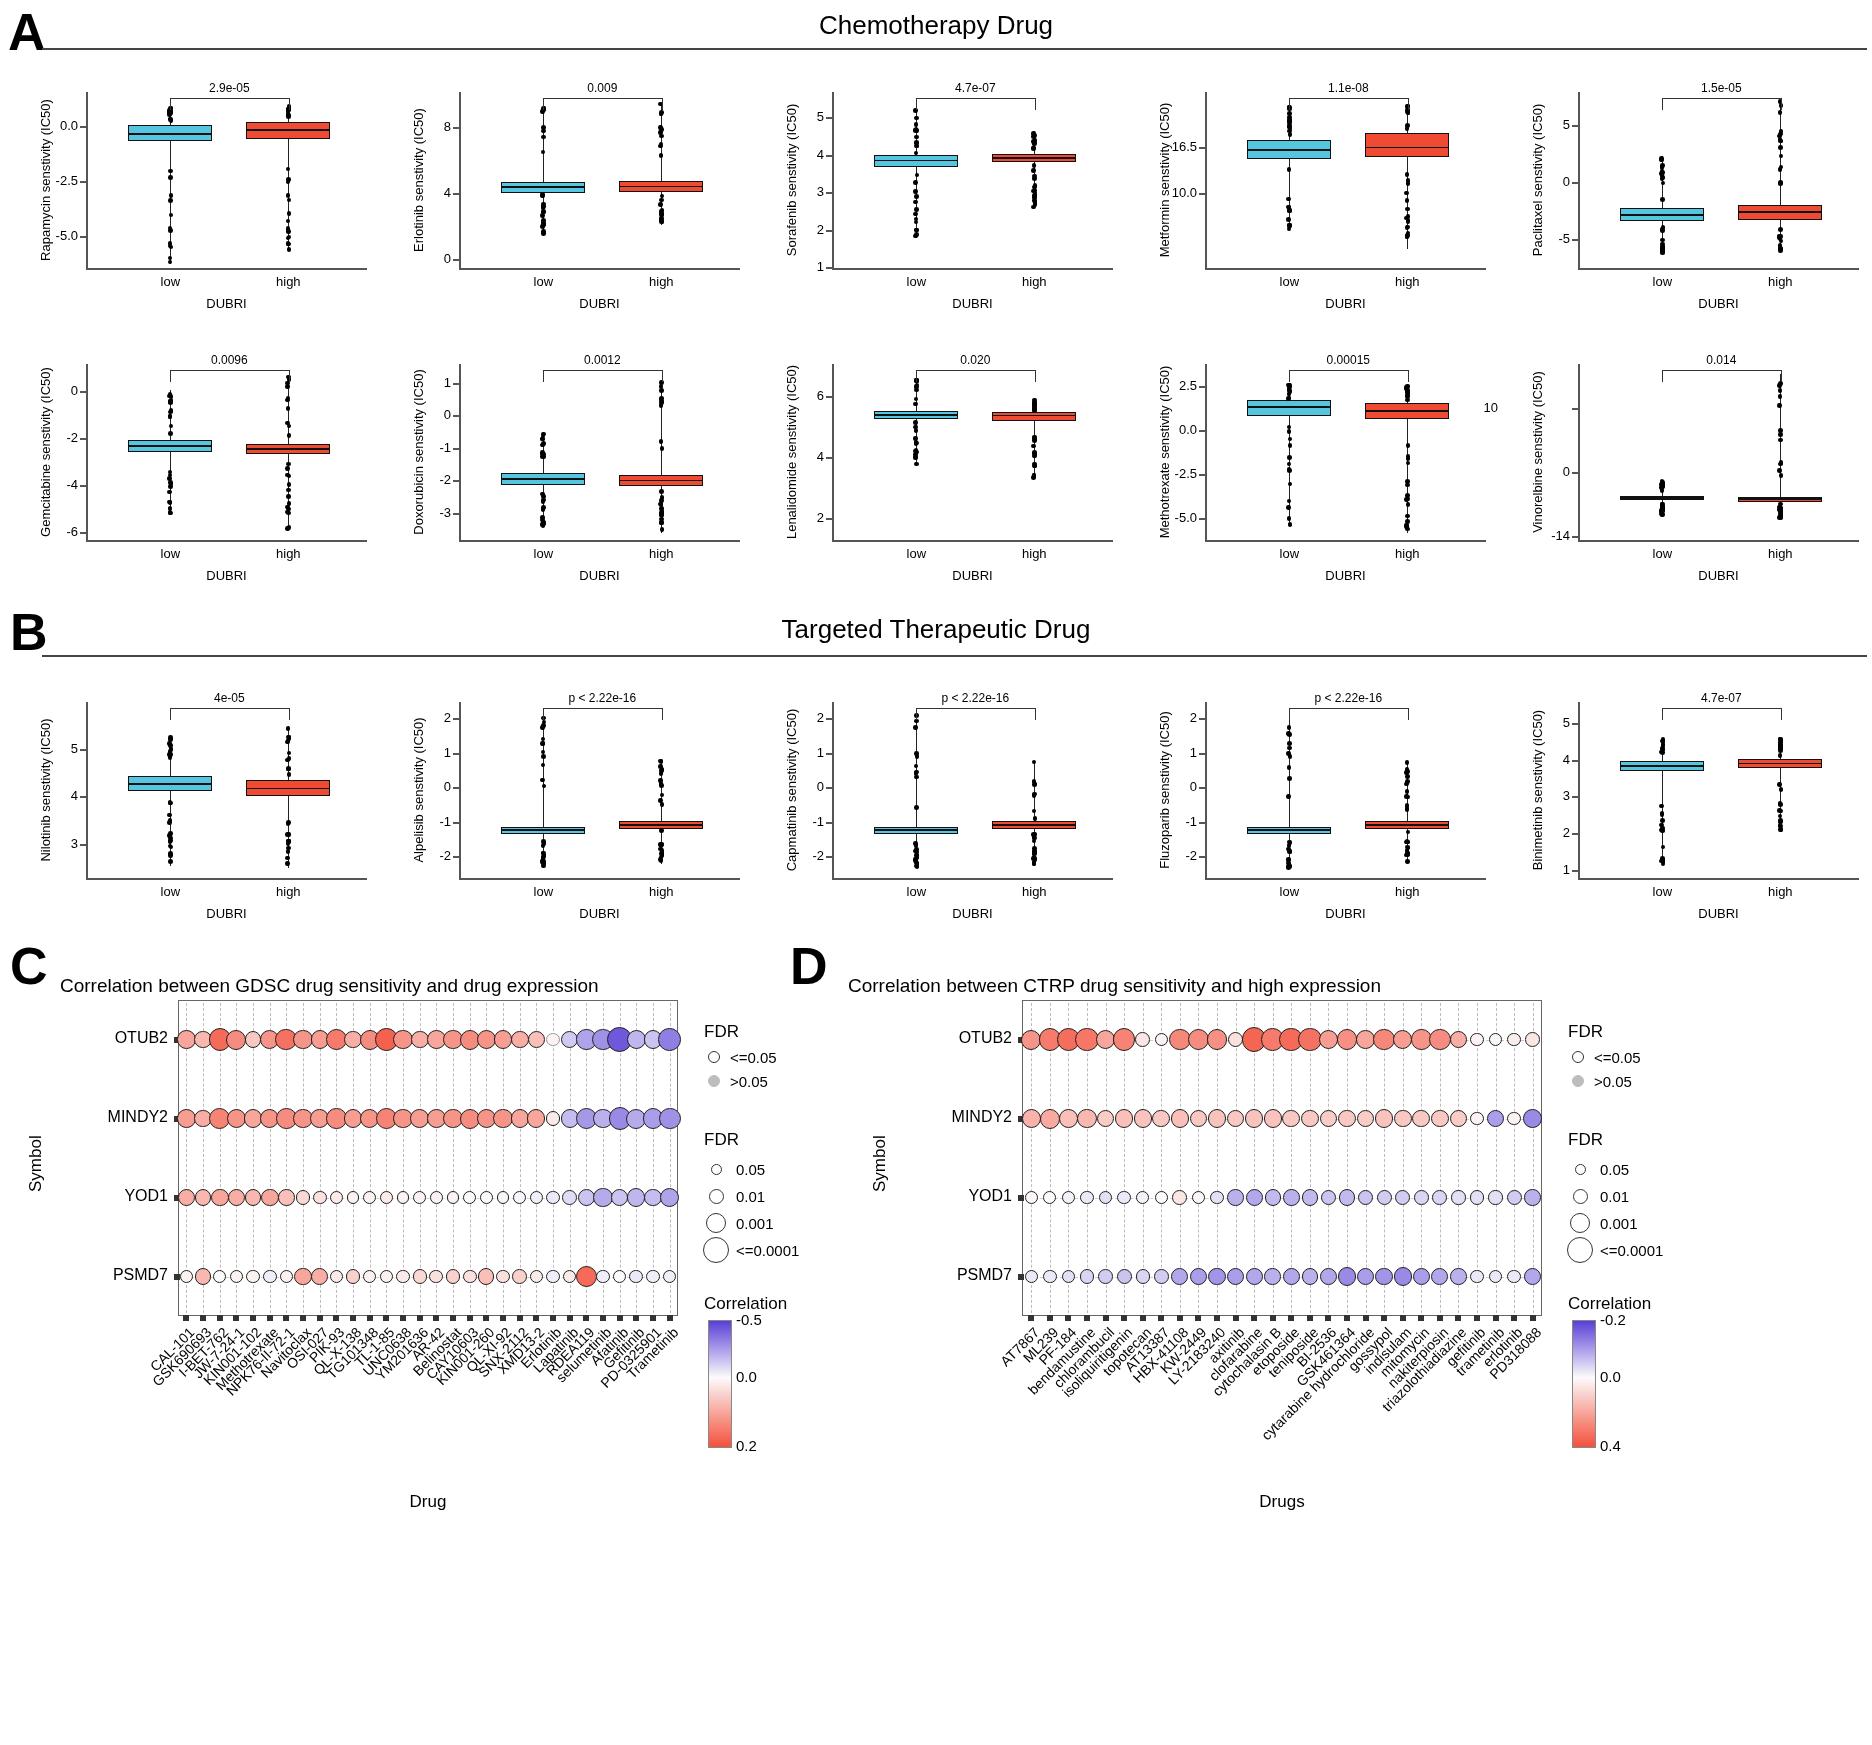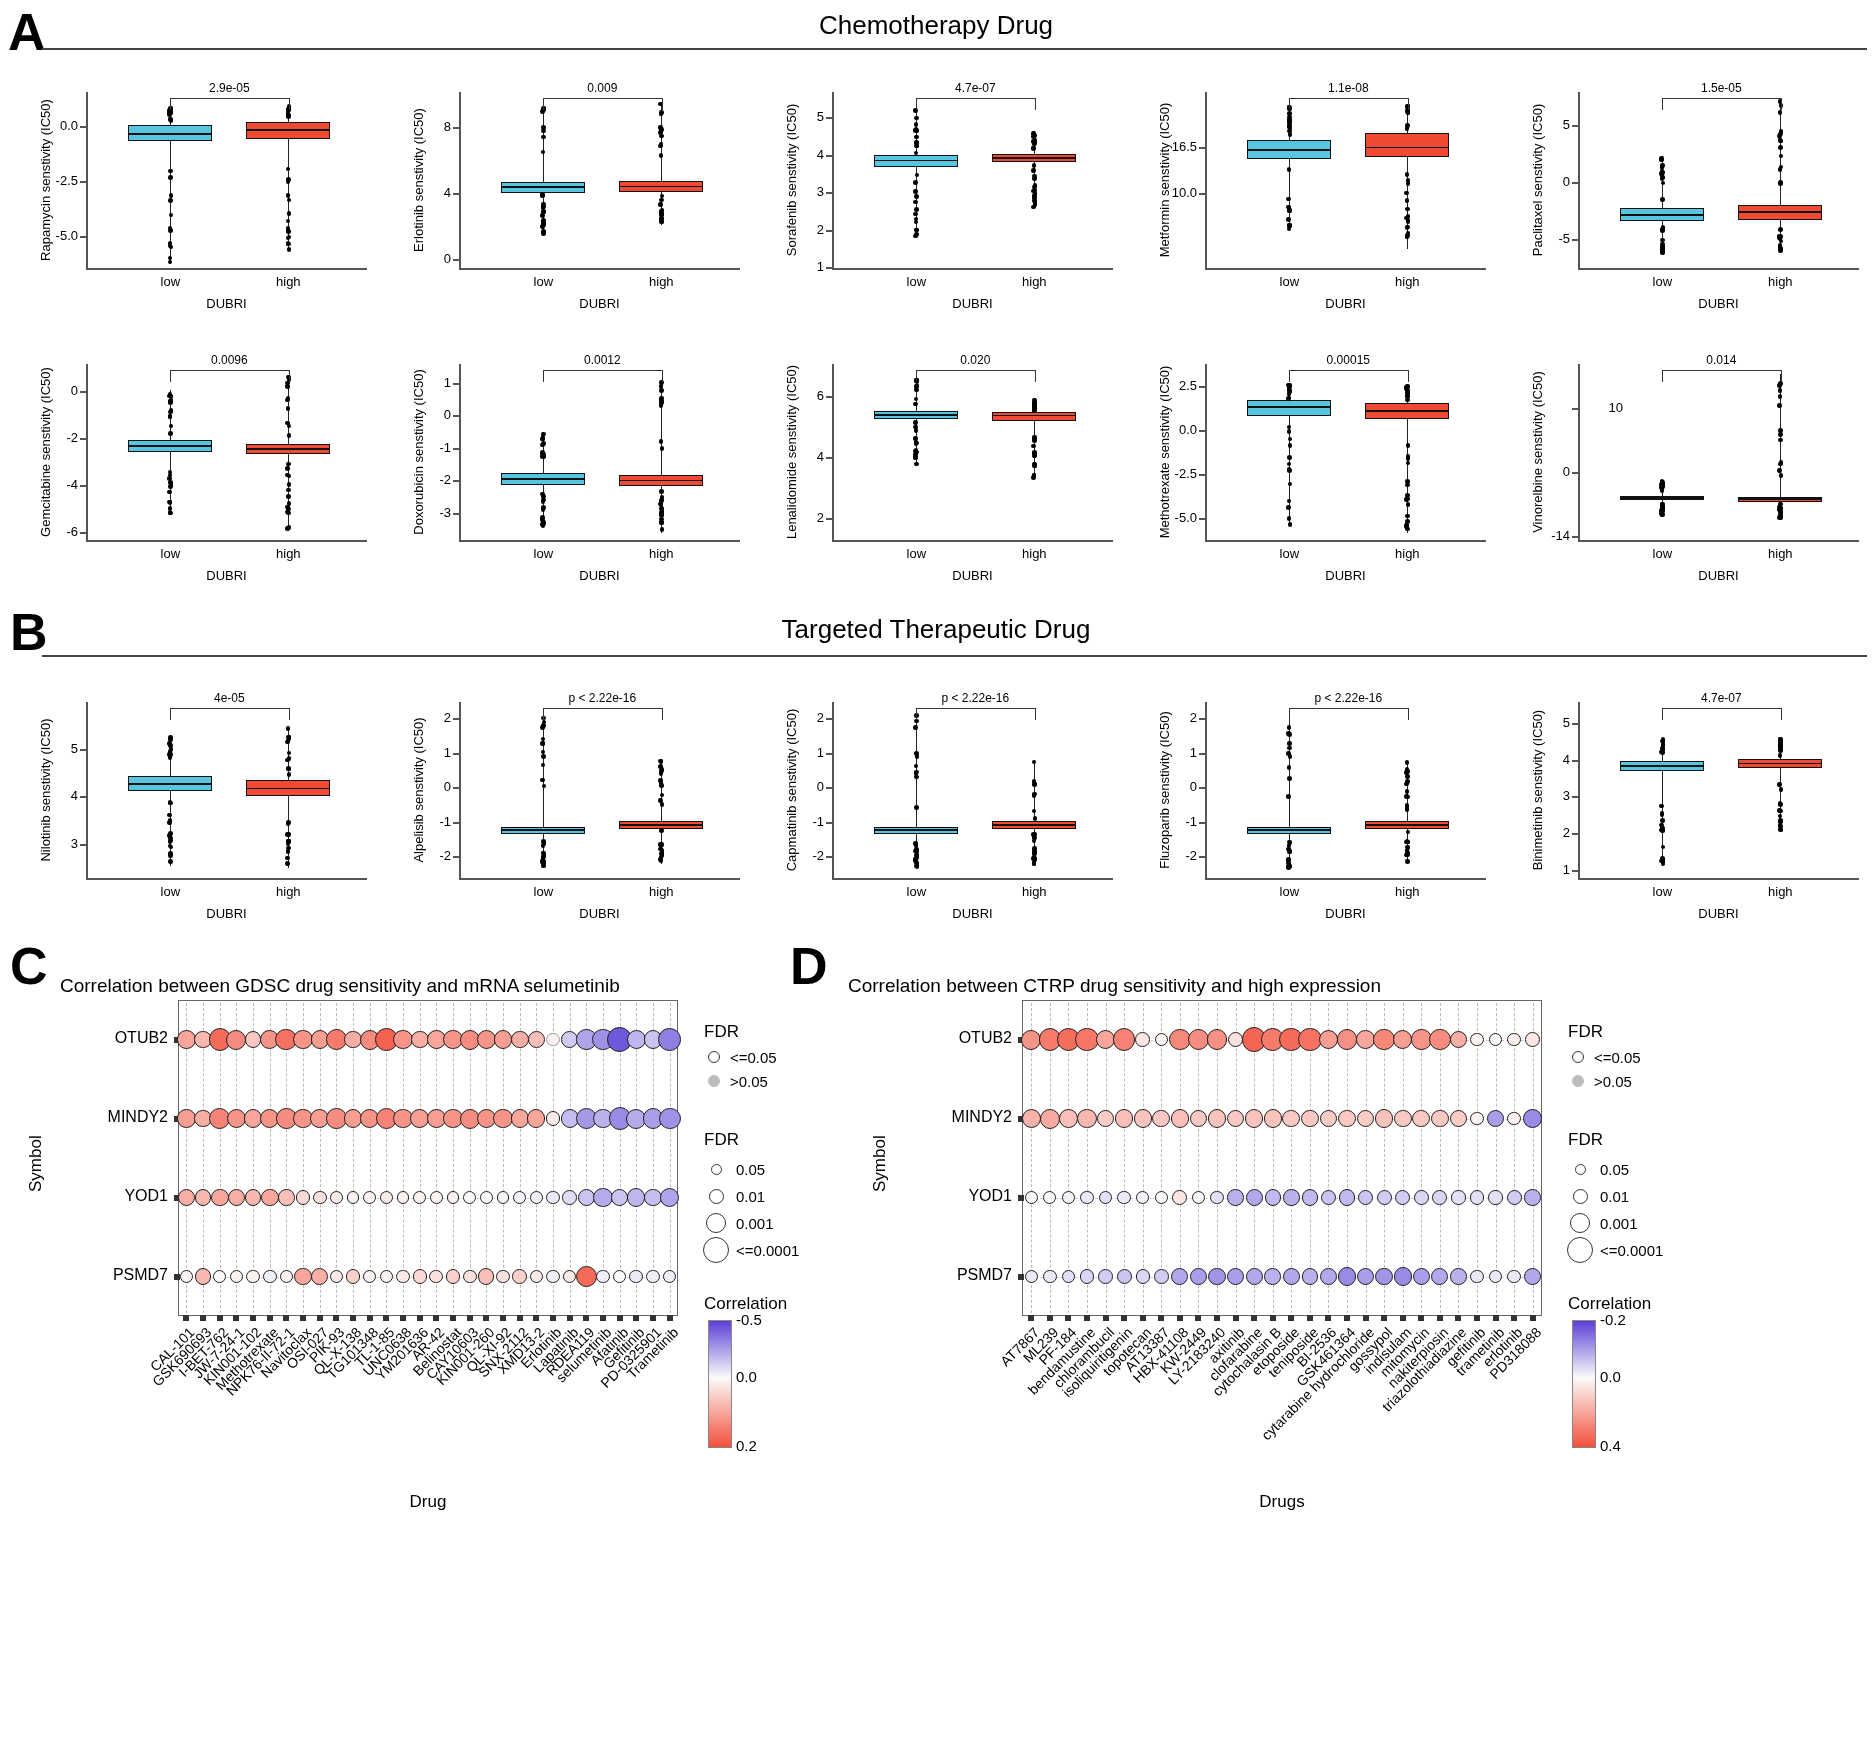"10" div.ytick { left: 1573px -> 1448px }
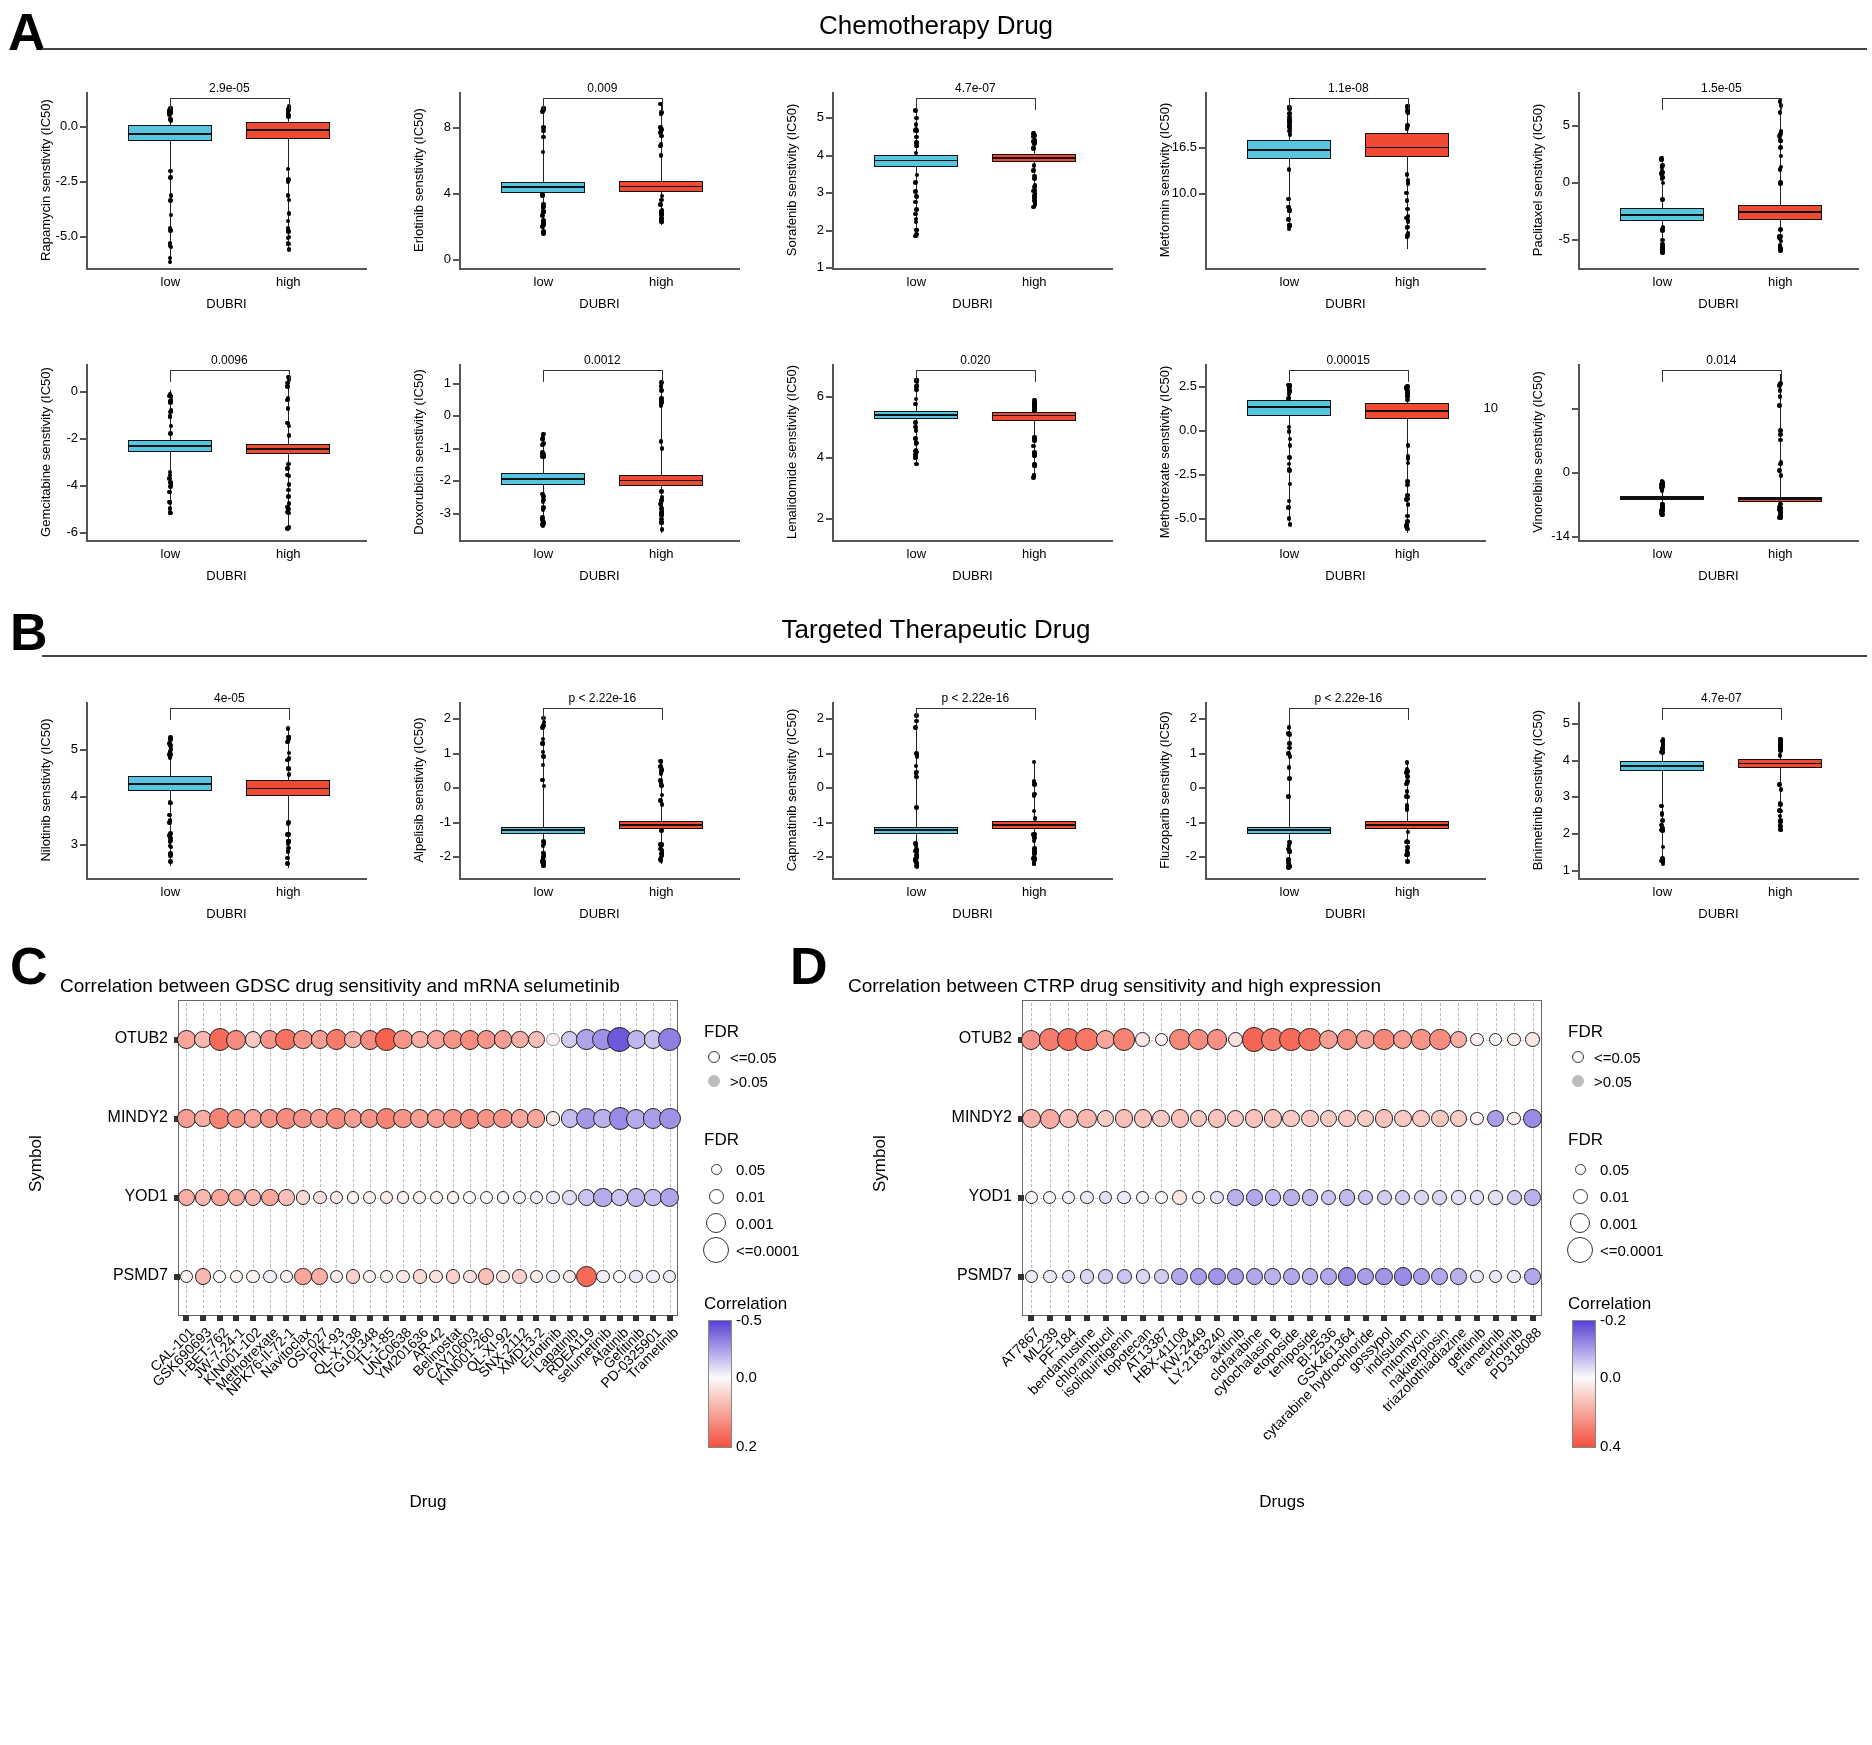"Correlation between GDSC drug" div.dp-title { text: mRNA selumetinib -> drug expression }
